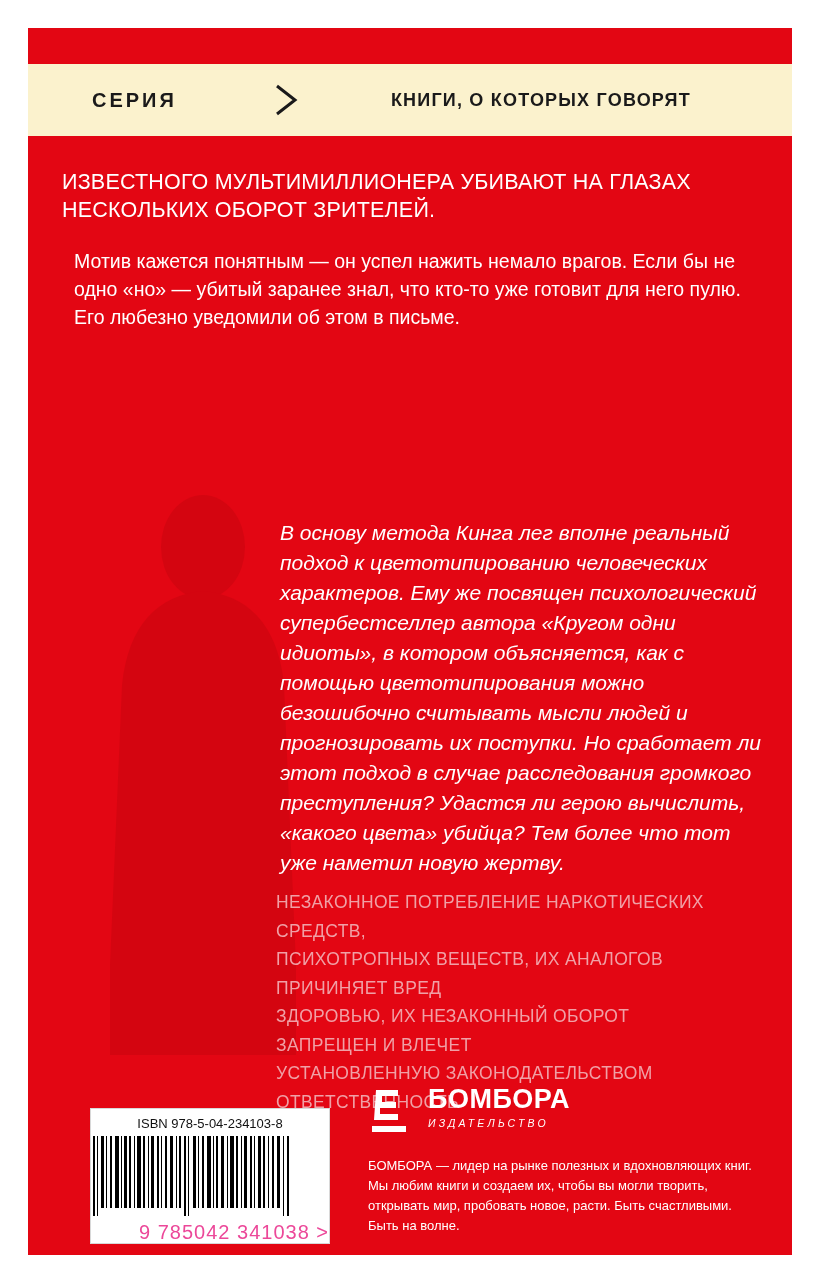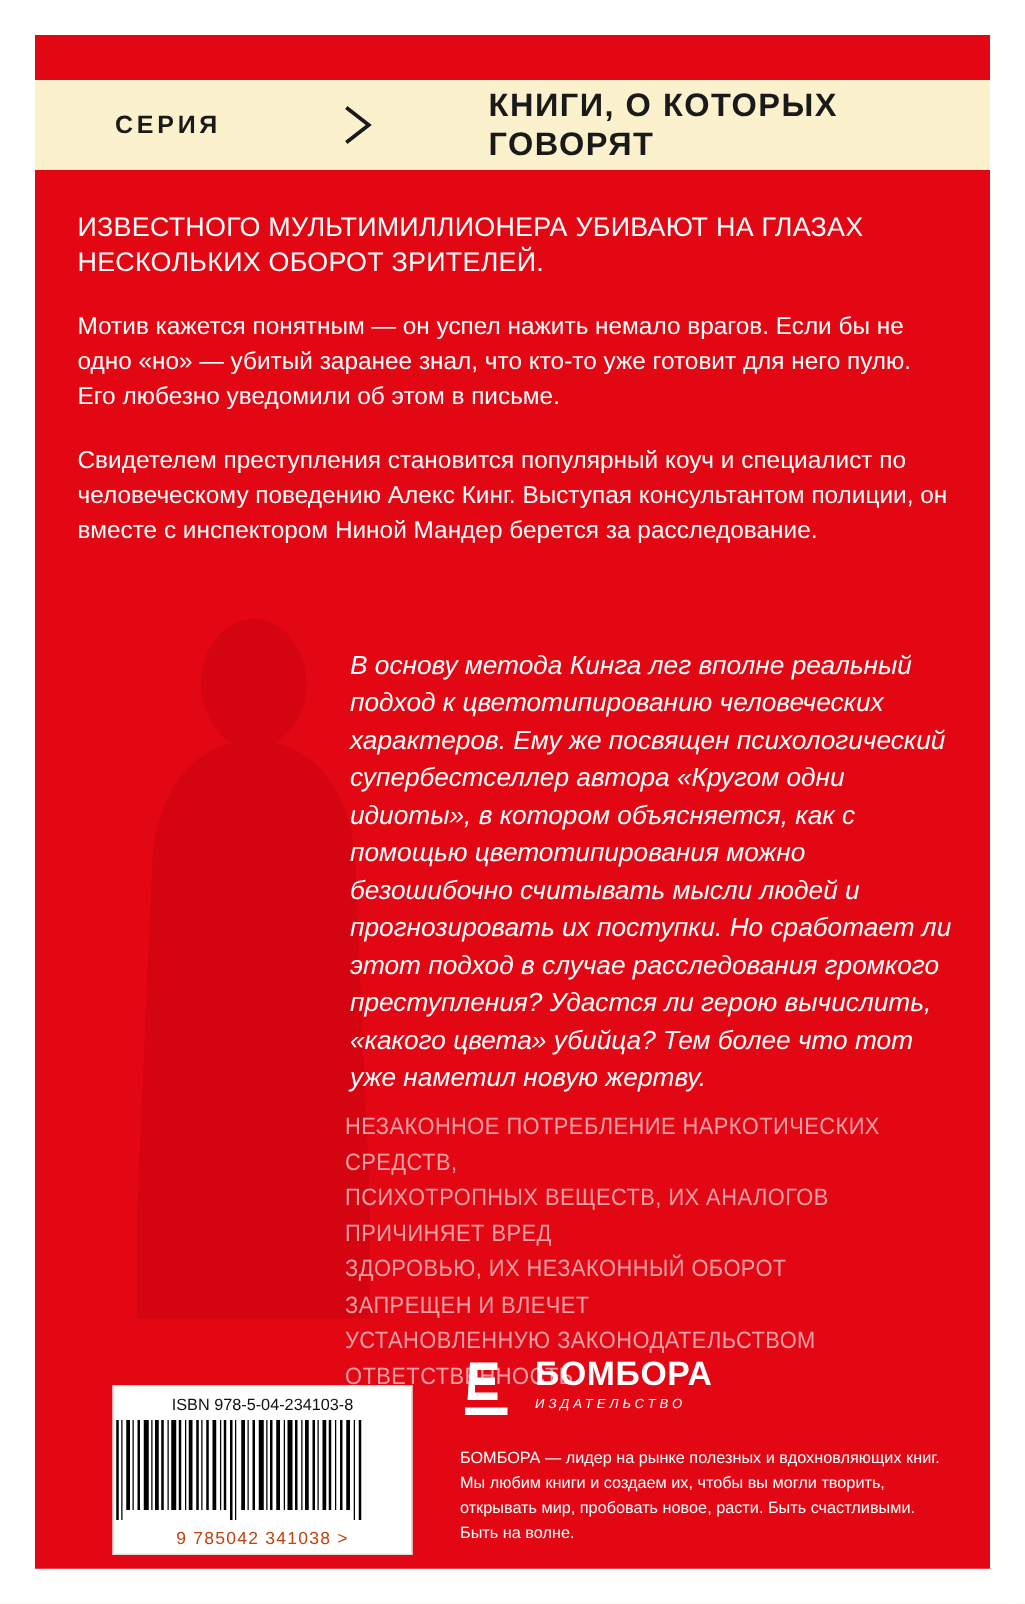"КНИГИ, О КОТОРЫХ ГОВОРЯТ" .series-title { font-size: 26px -> 18px }
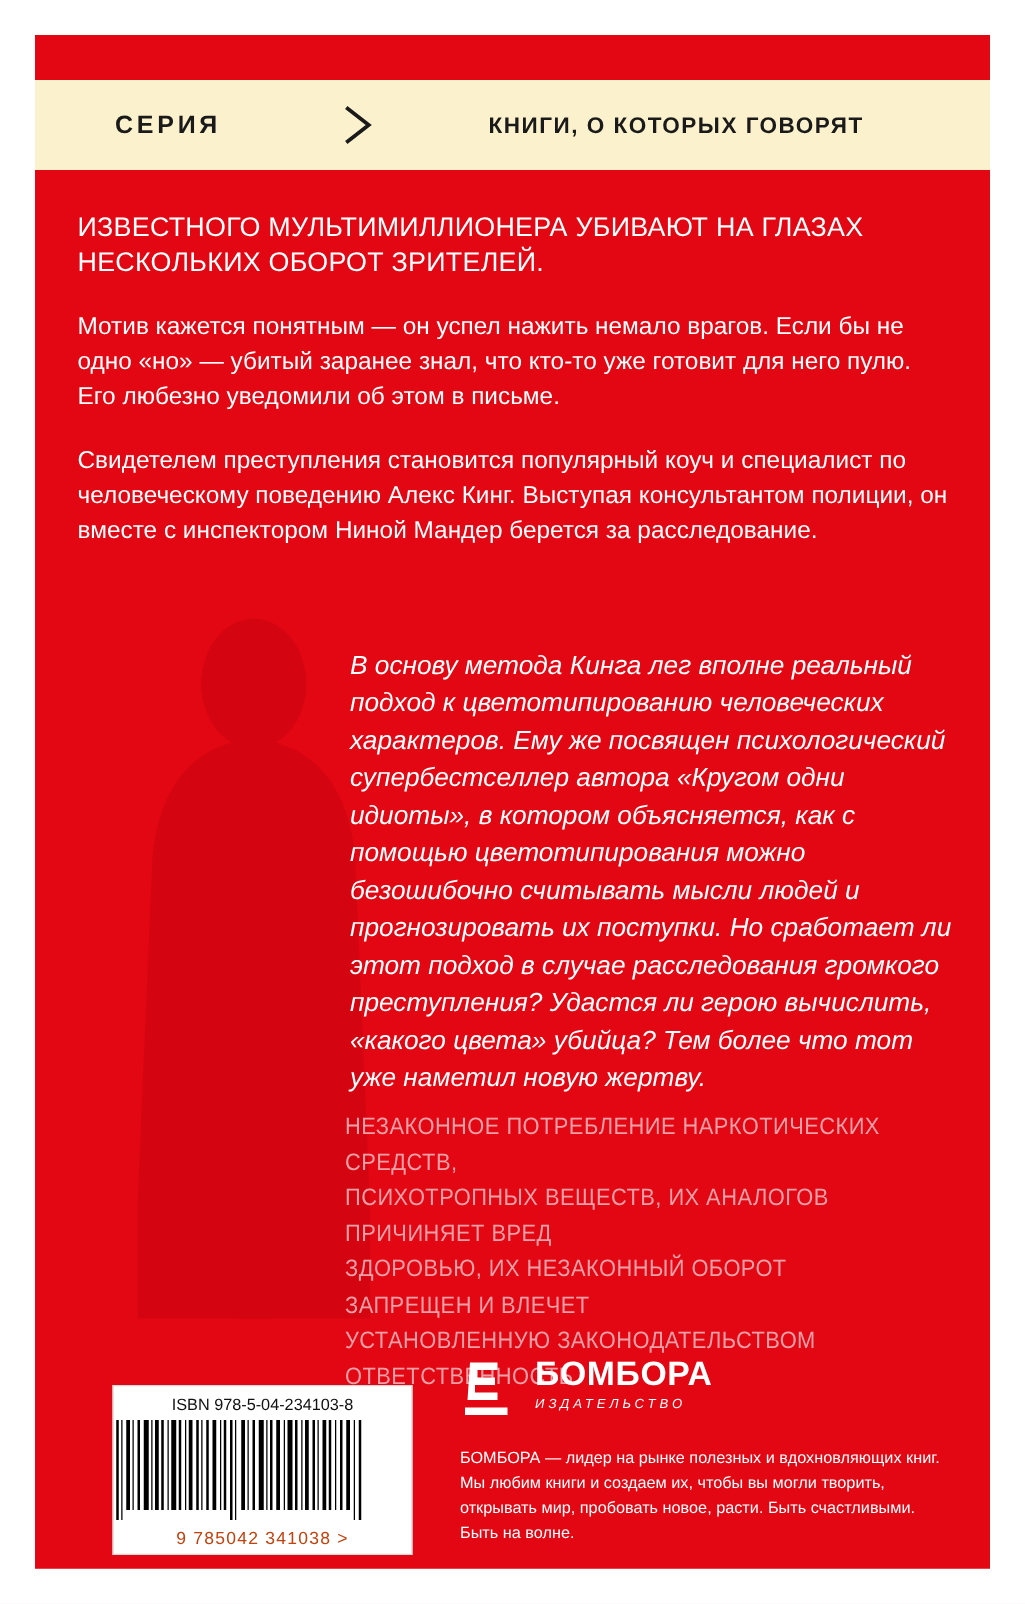"Мотив кажется понятным — он" .para { margin: 0 0 22px 0 -> 0 0 22px 12px }
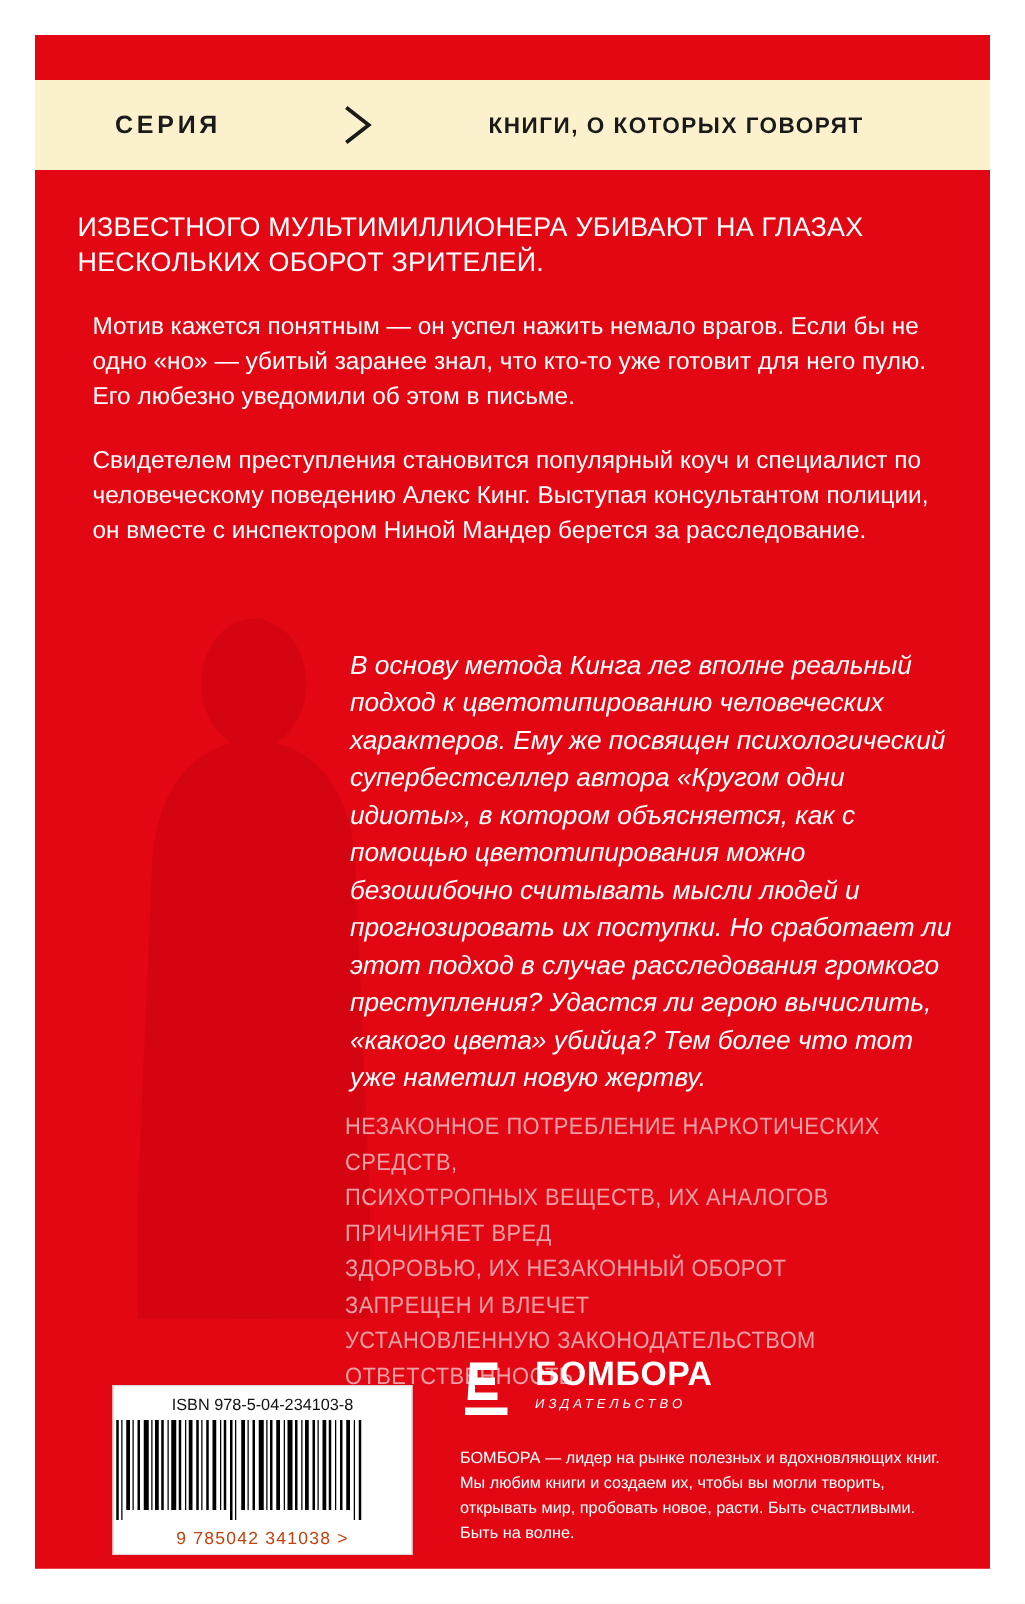"Свидетелем преступления становится" p.para { html: <p>Свидетелем преступления становится популярный коуч и специалист по человеческому поведению Алекс Кинг. Выступая консультантом полиции, он вместе с инспектором Ниной Мандер берется за расследование.</p> -> none }
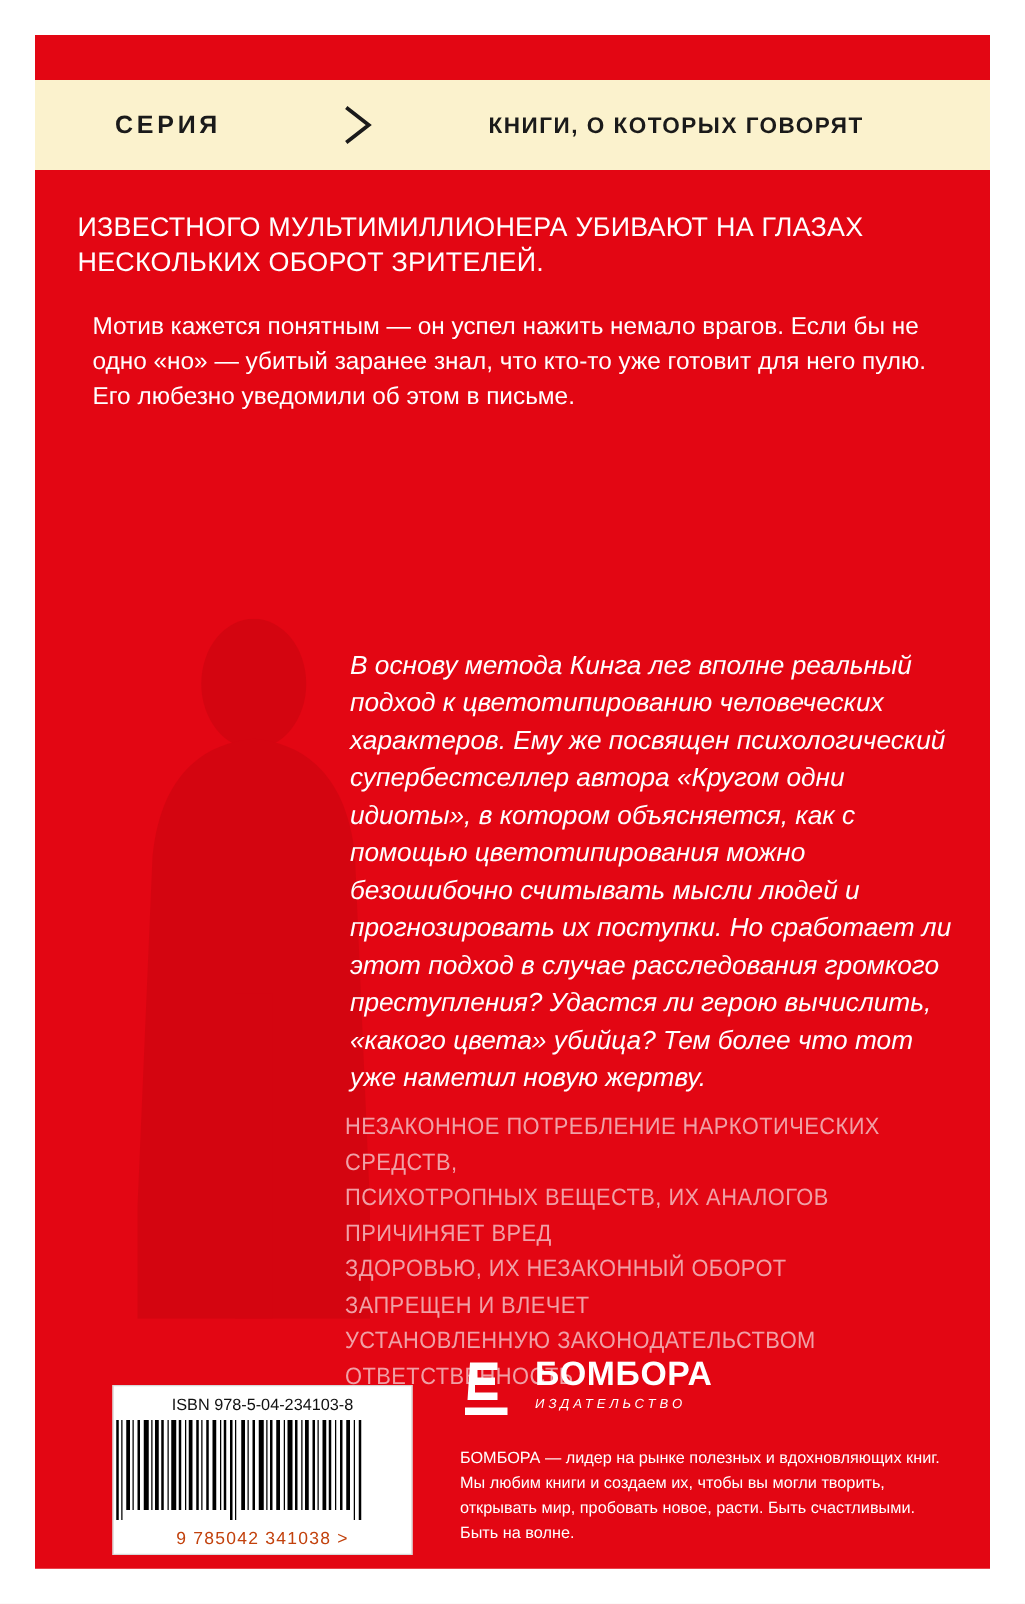"9 785042 341038 >" .barcode-digits { color: #c2410c -> #ec4899; font-size: 14px -> 20px; text-align: center -> right }
